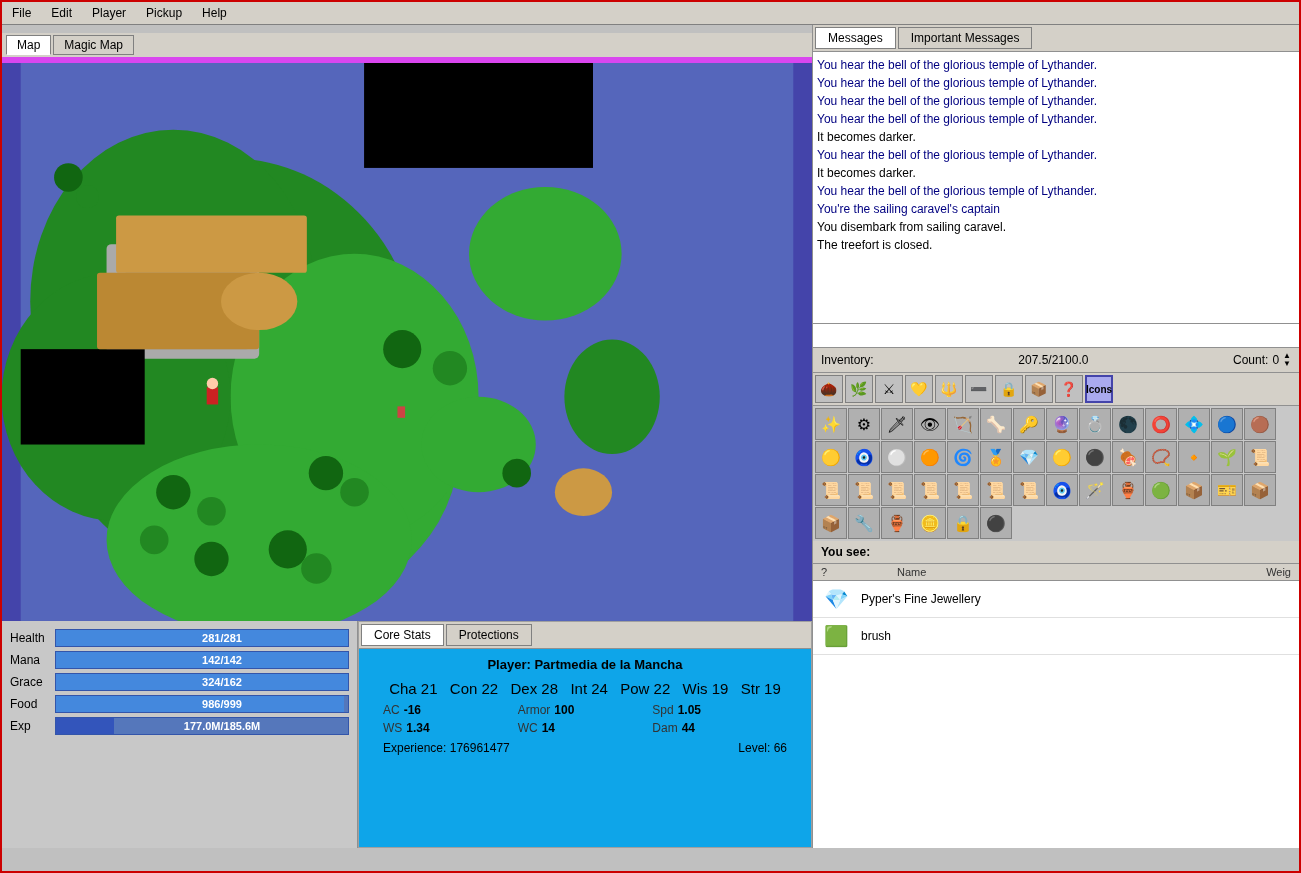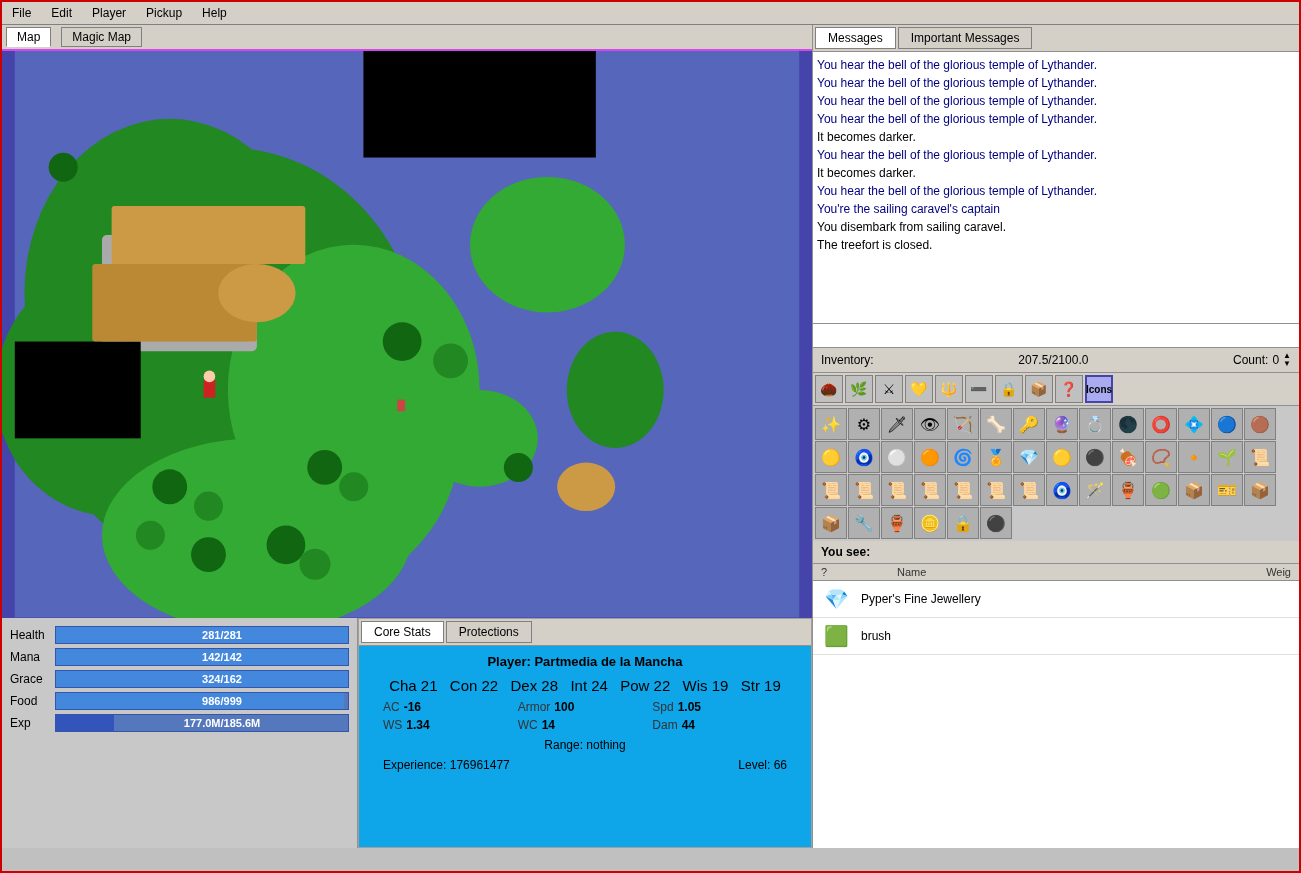"Map" .map-tabs { border-bottom: 2px solid #d946ef -> 6px solid #d946ef; gap: 10px -> 2px; margin-top: none -> 8px }
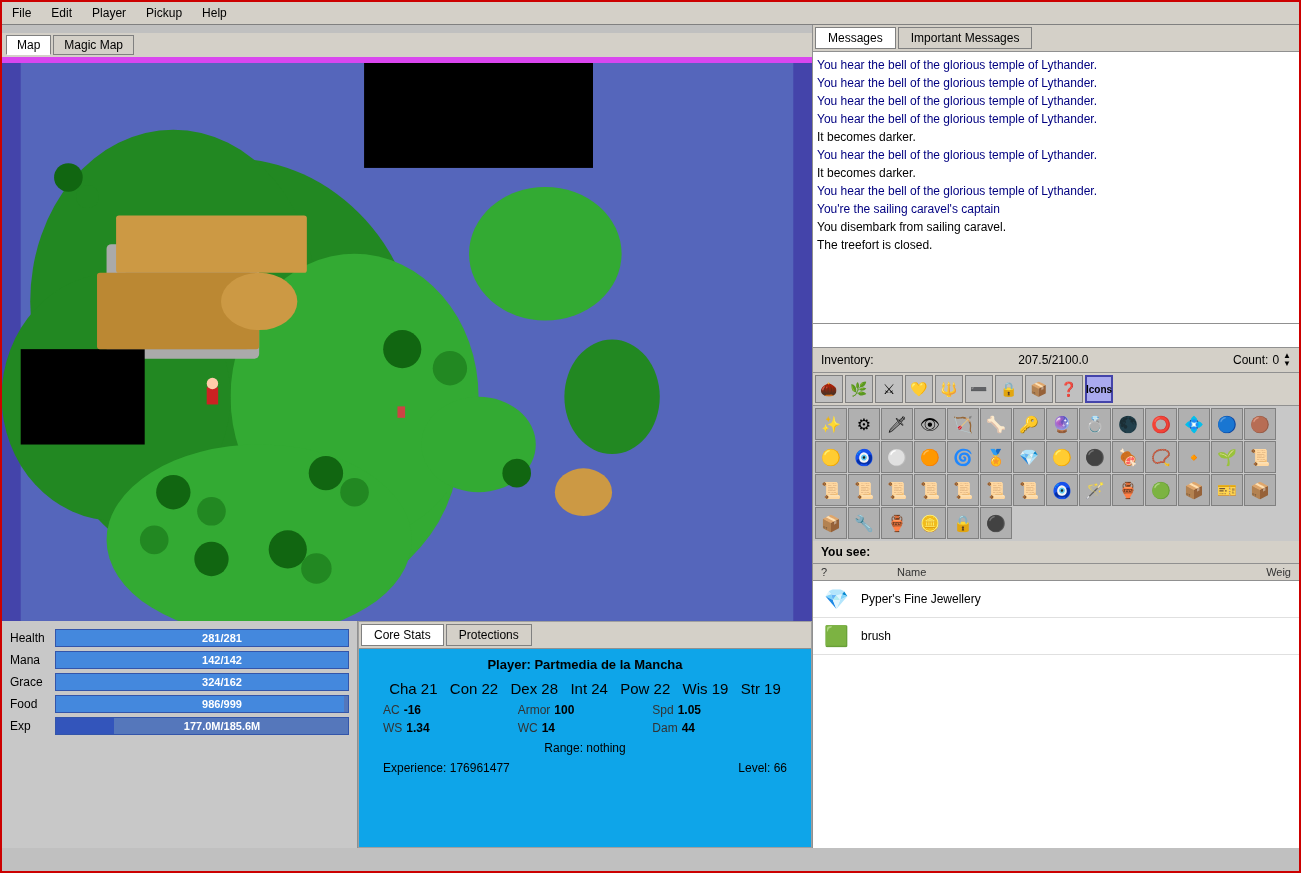"Range: nothing" div.char-range { html: <div>Range: nothing</div> -> none }
